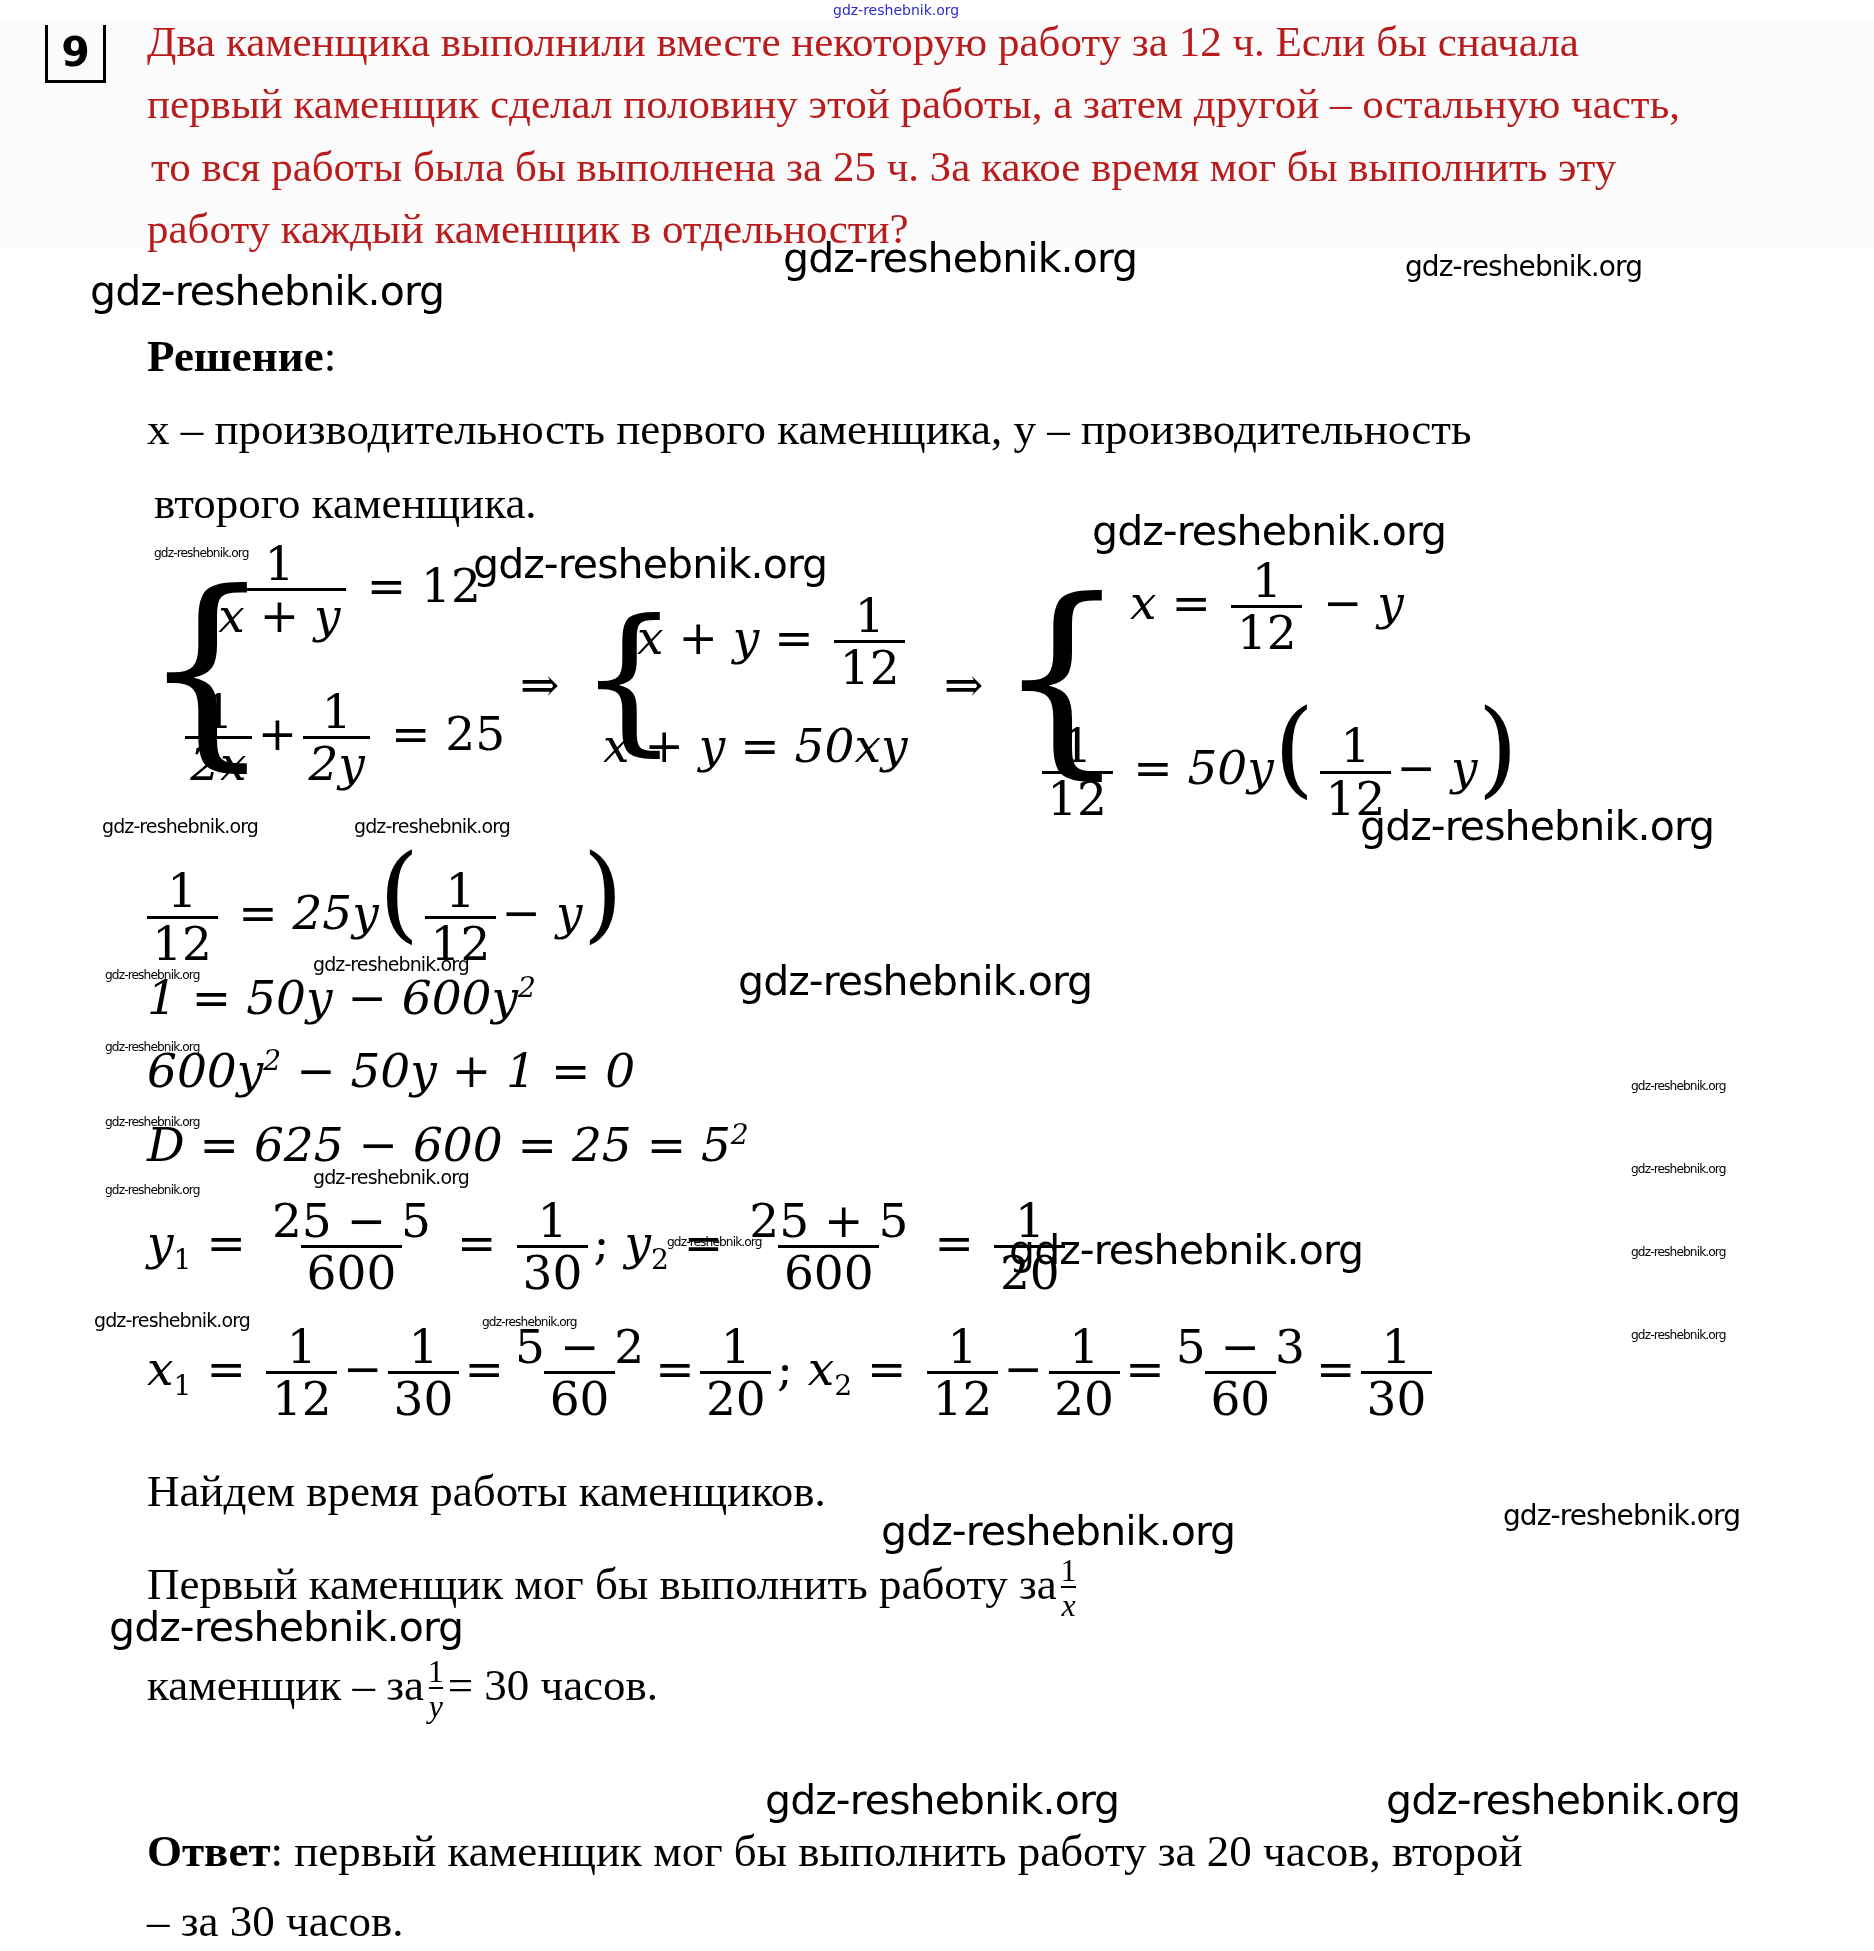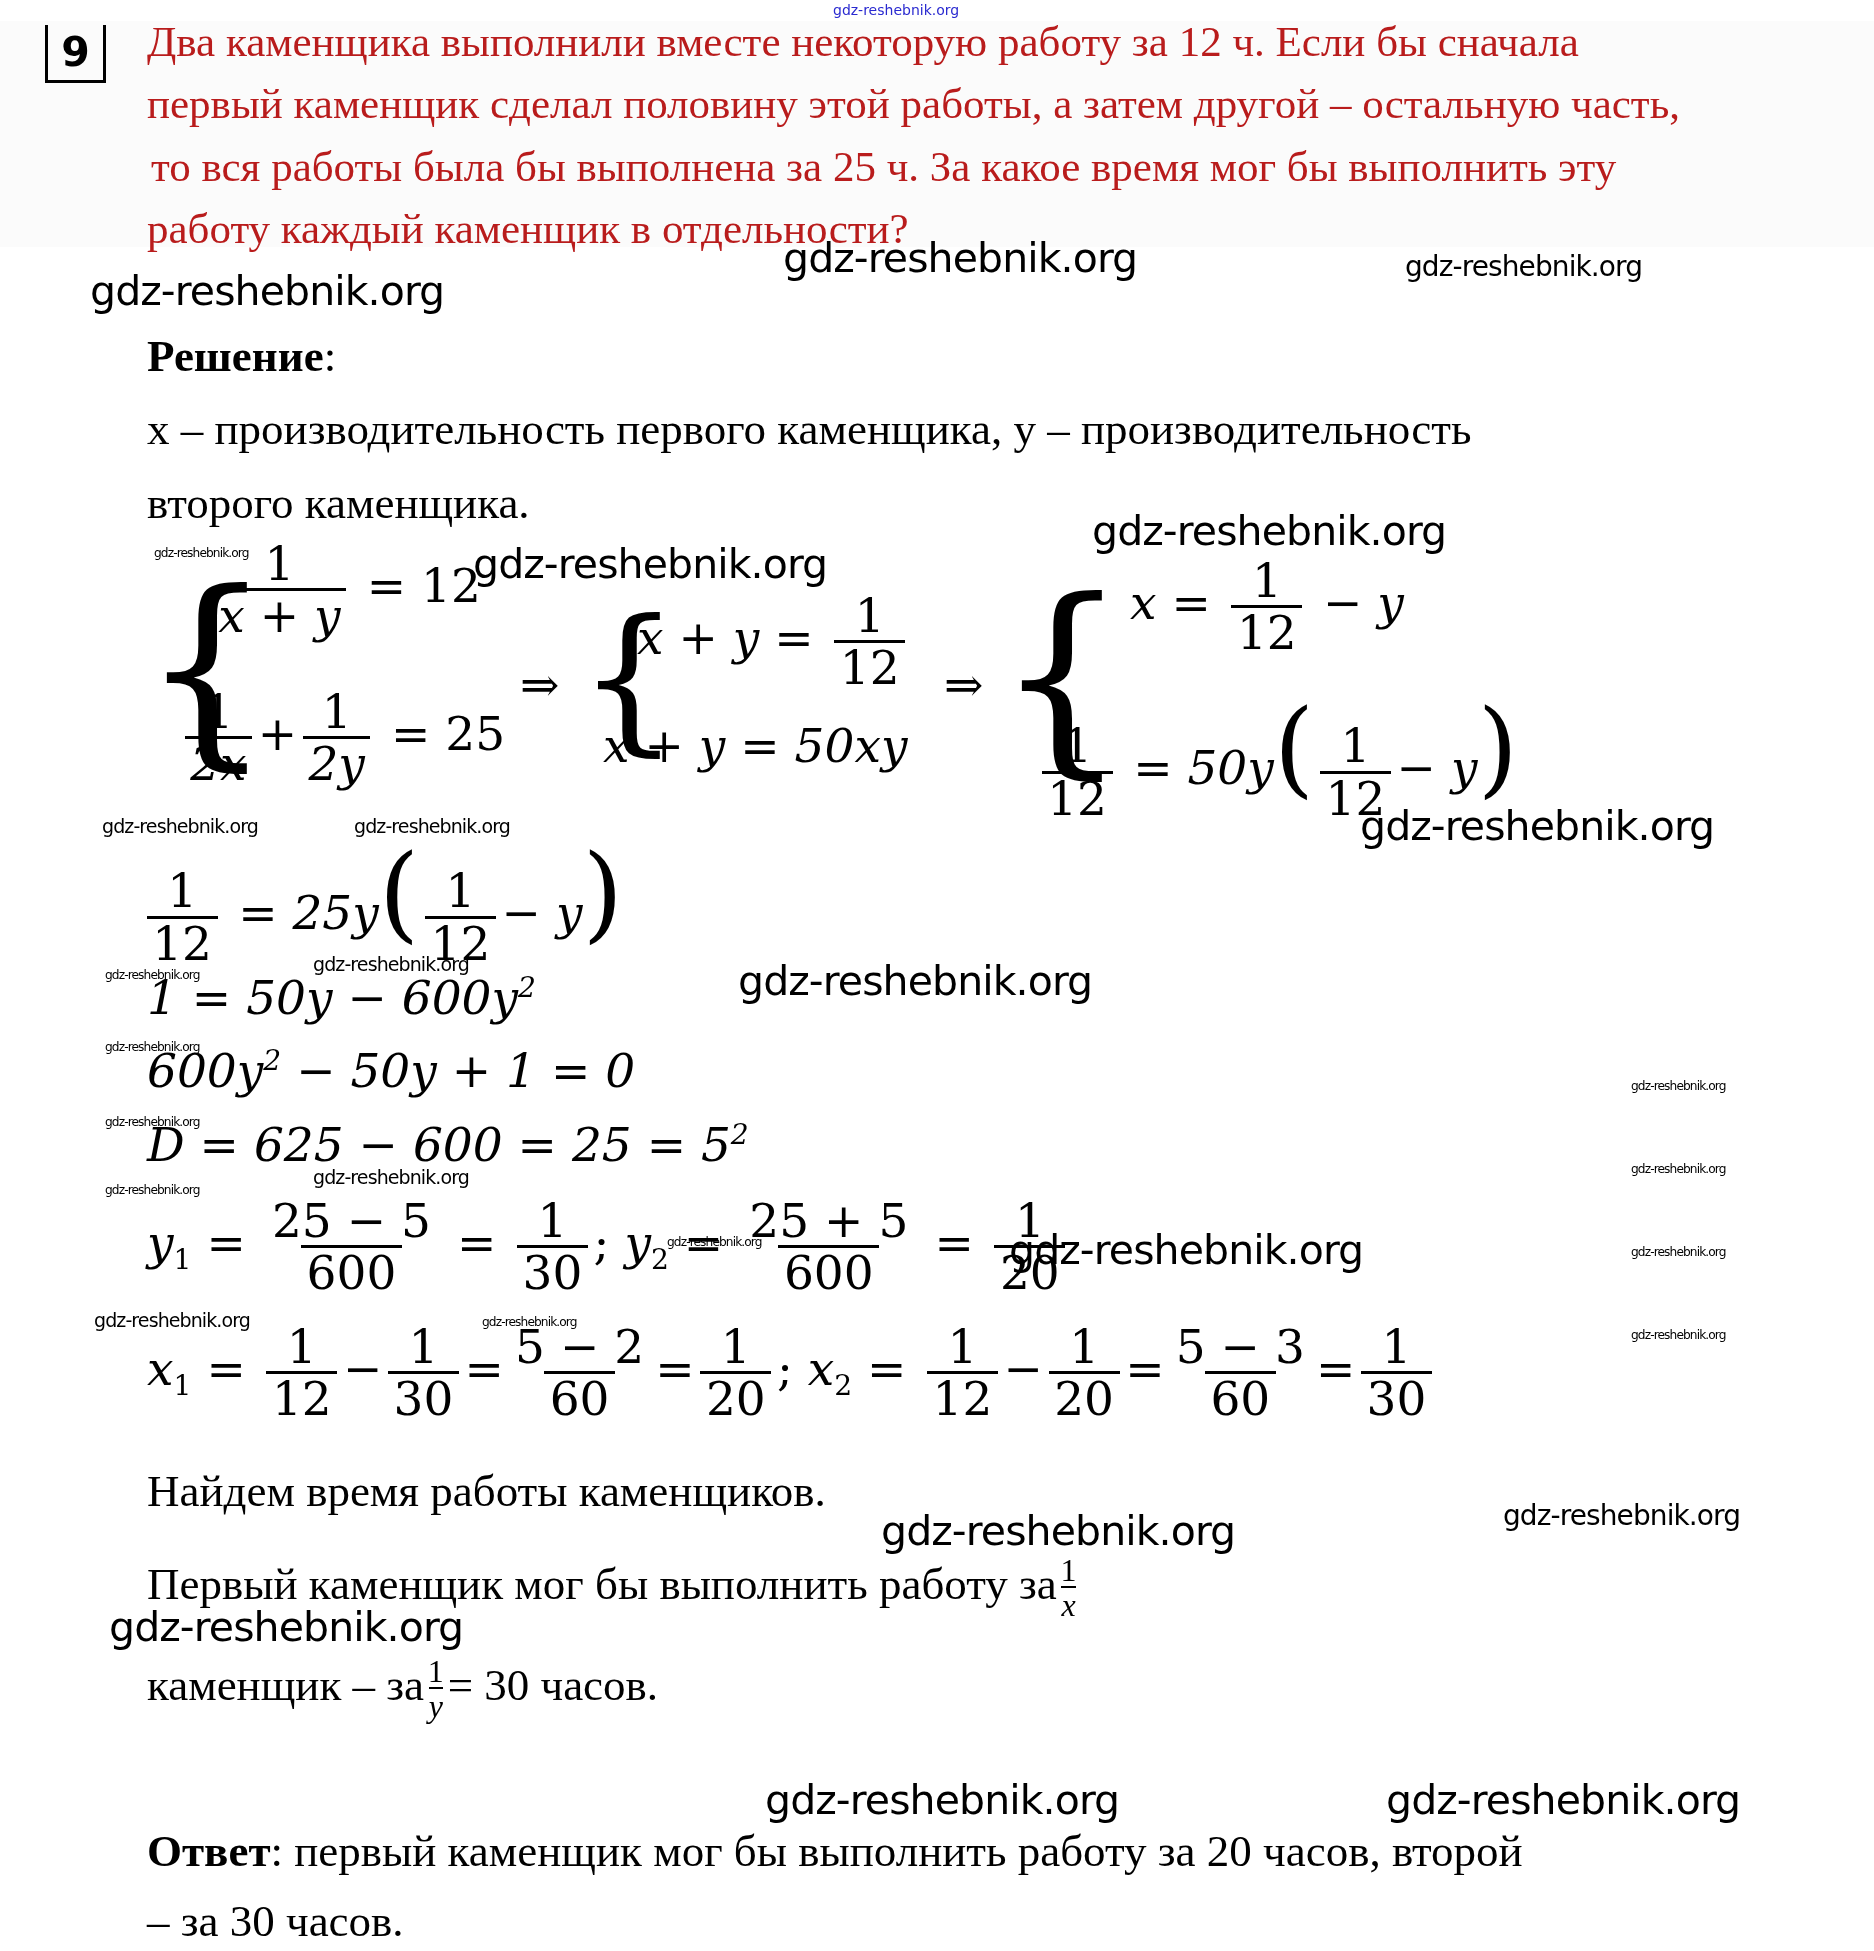"второго каменщика." div.abs { left: 147px -> 154px }
